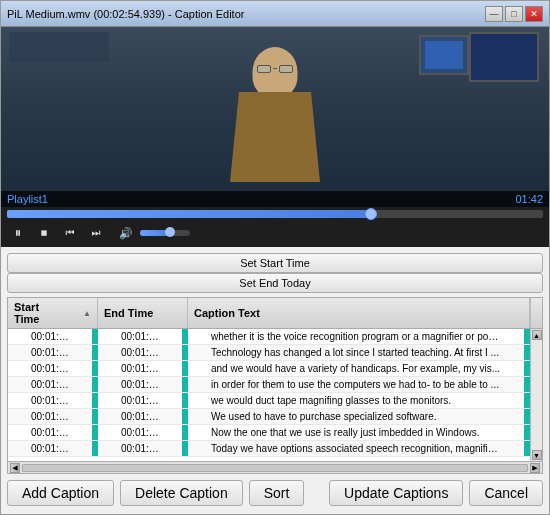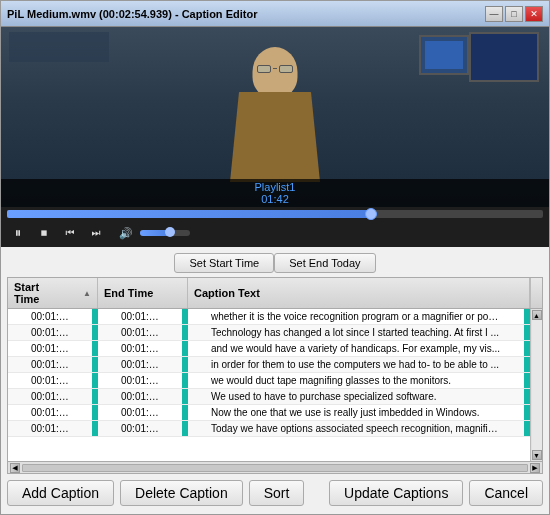"PiL Medium.wmv (00:02:54.939) - Caption" .title-text { font-weight: bold -> normal }
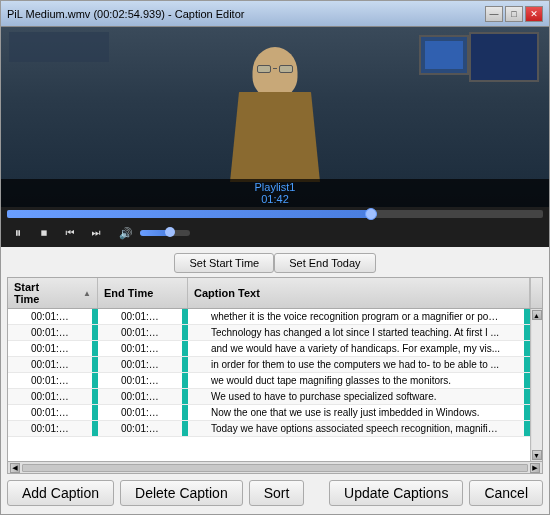"Playlist1" .playlist-bar { flex-direction: column -> none }
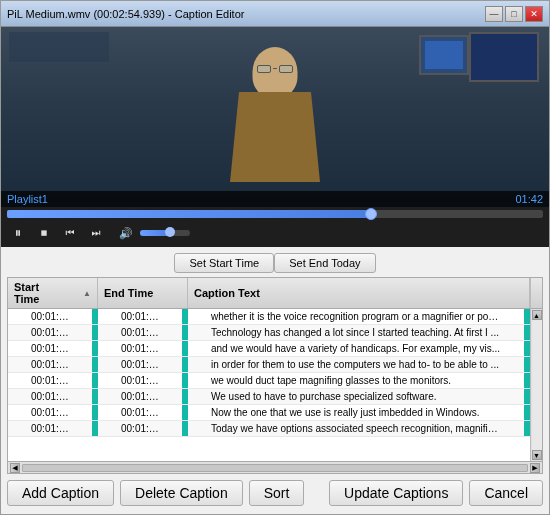"Set Start Time" .caption-buttons { flex-direction: none -> column }
